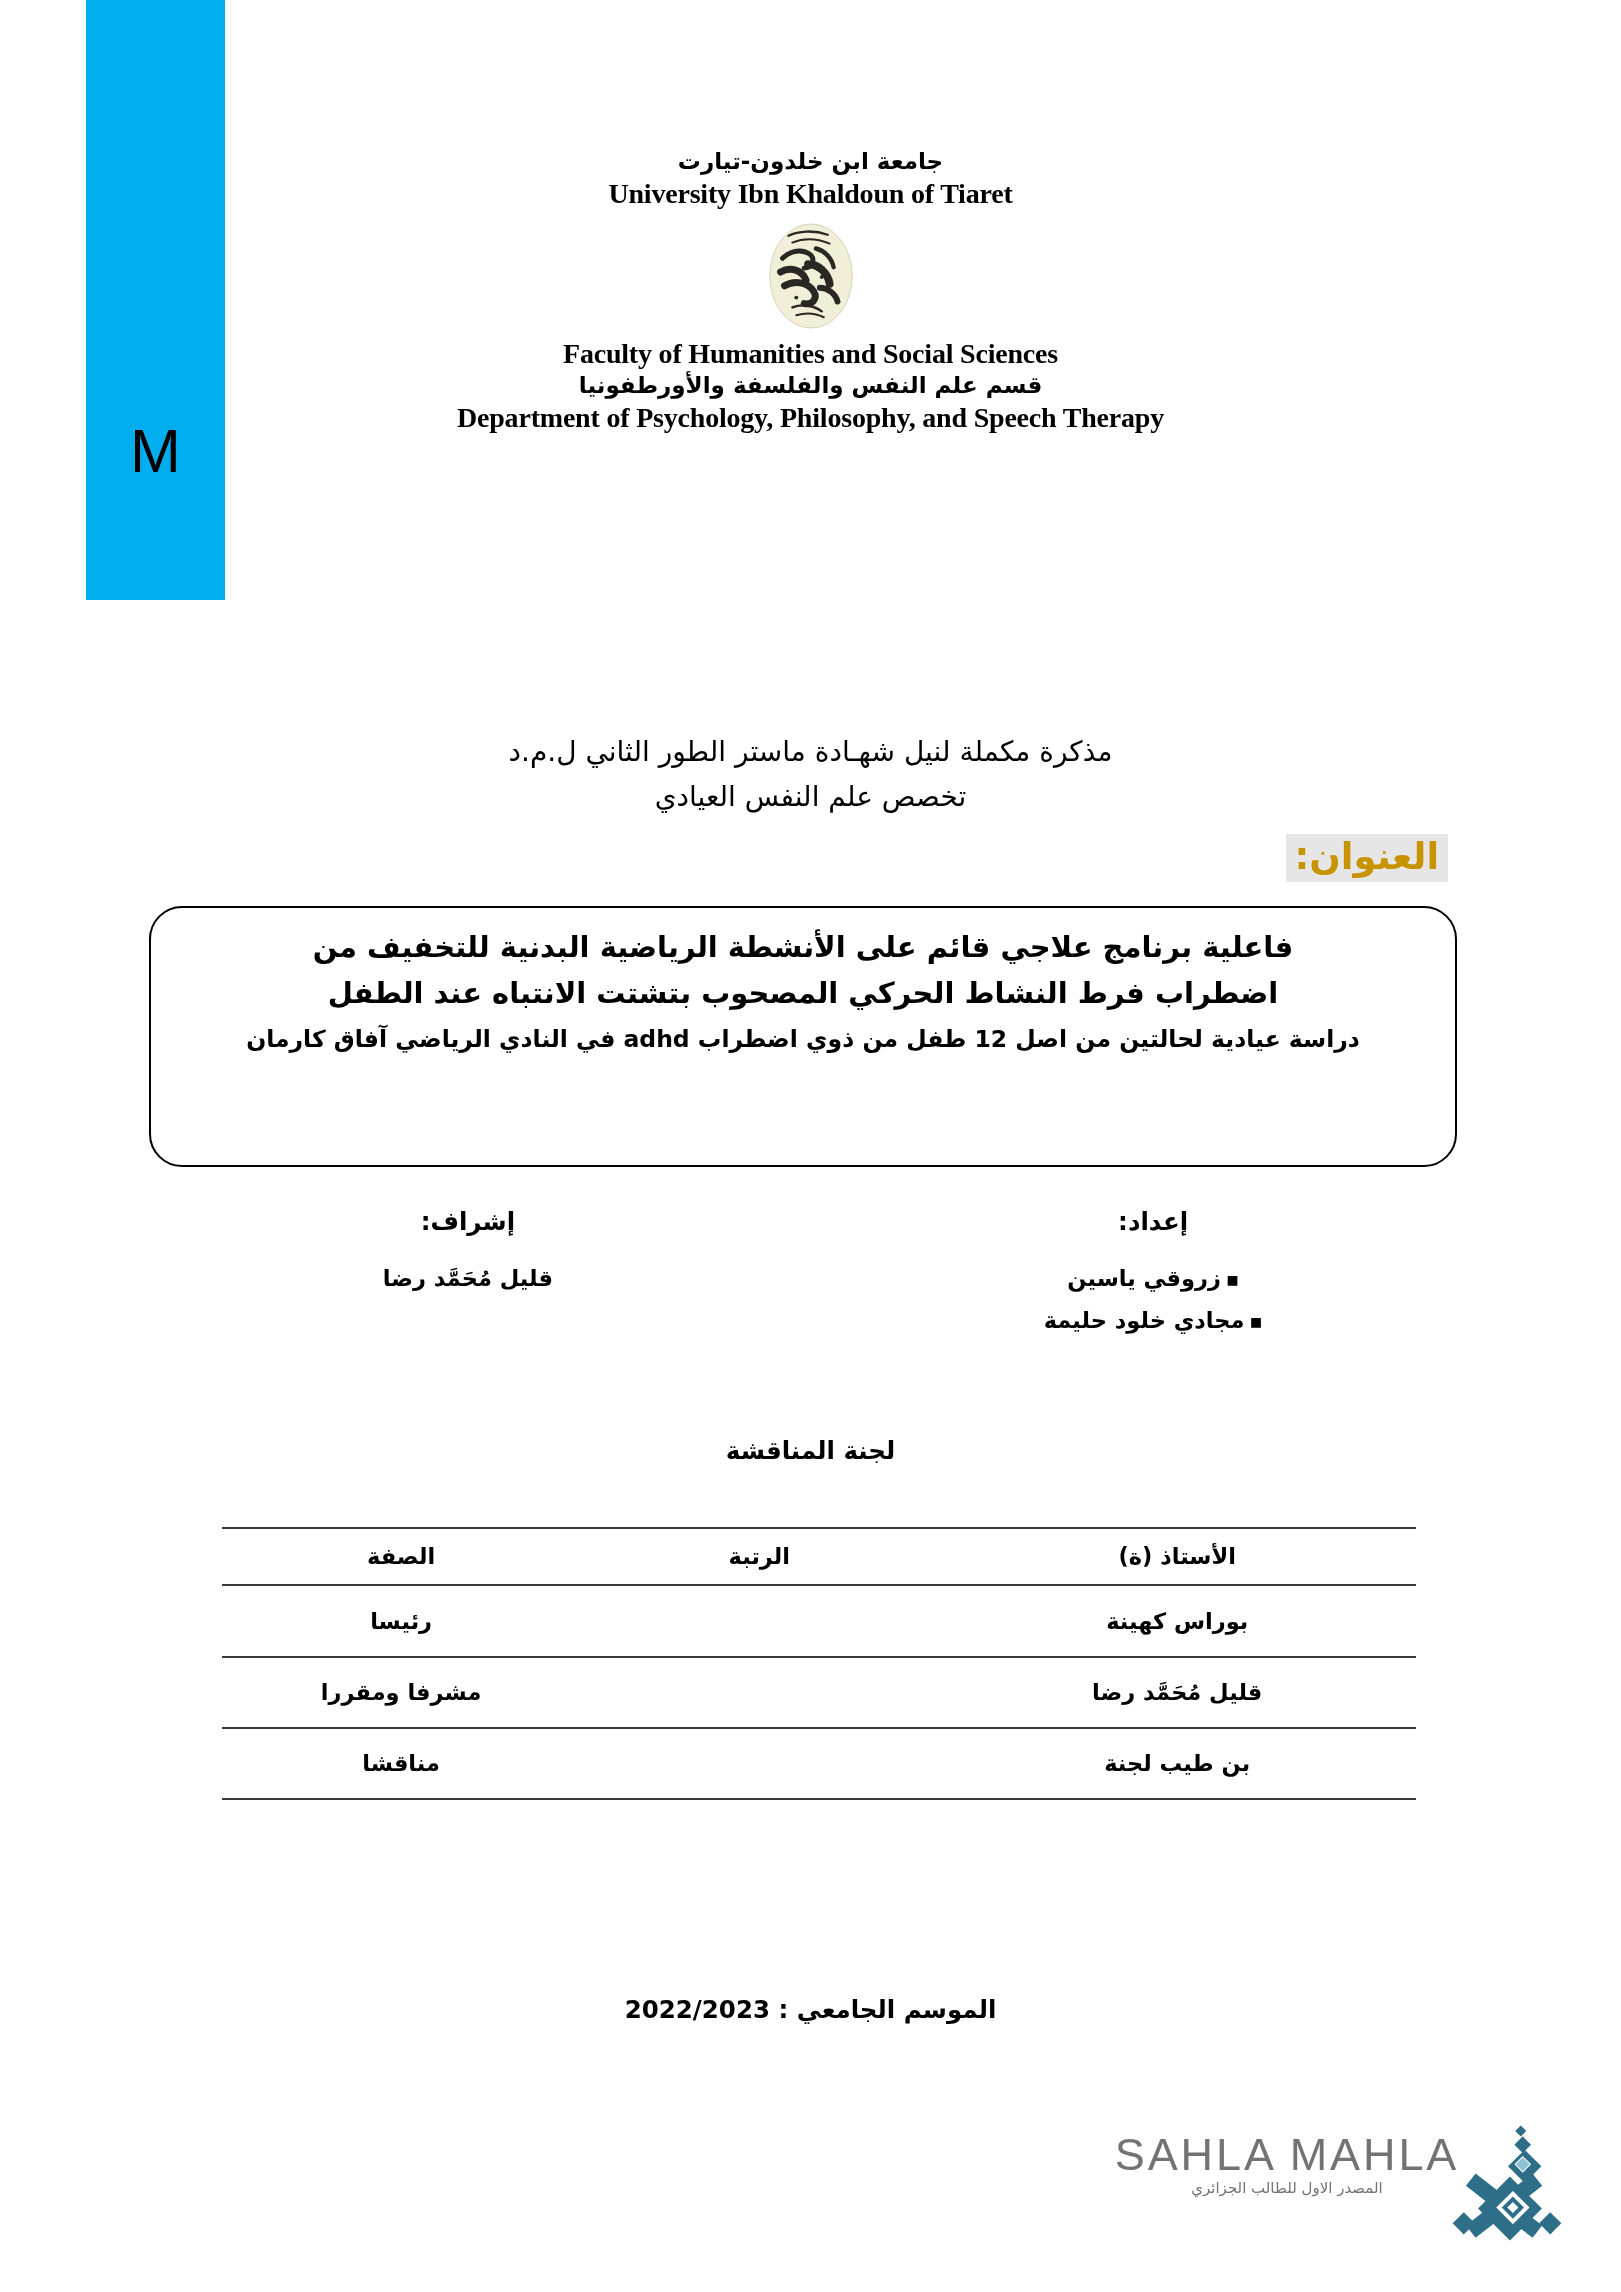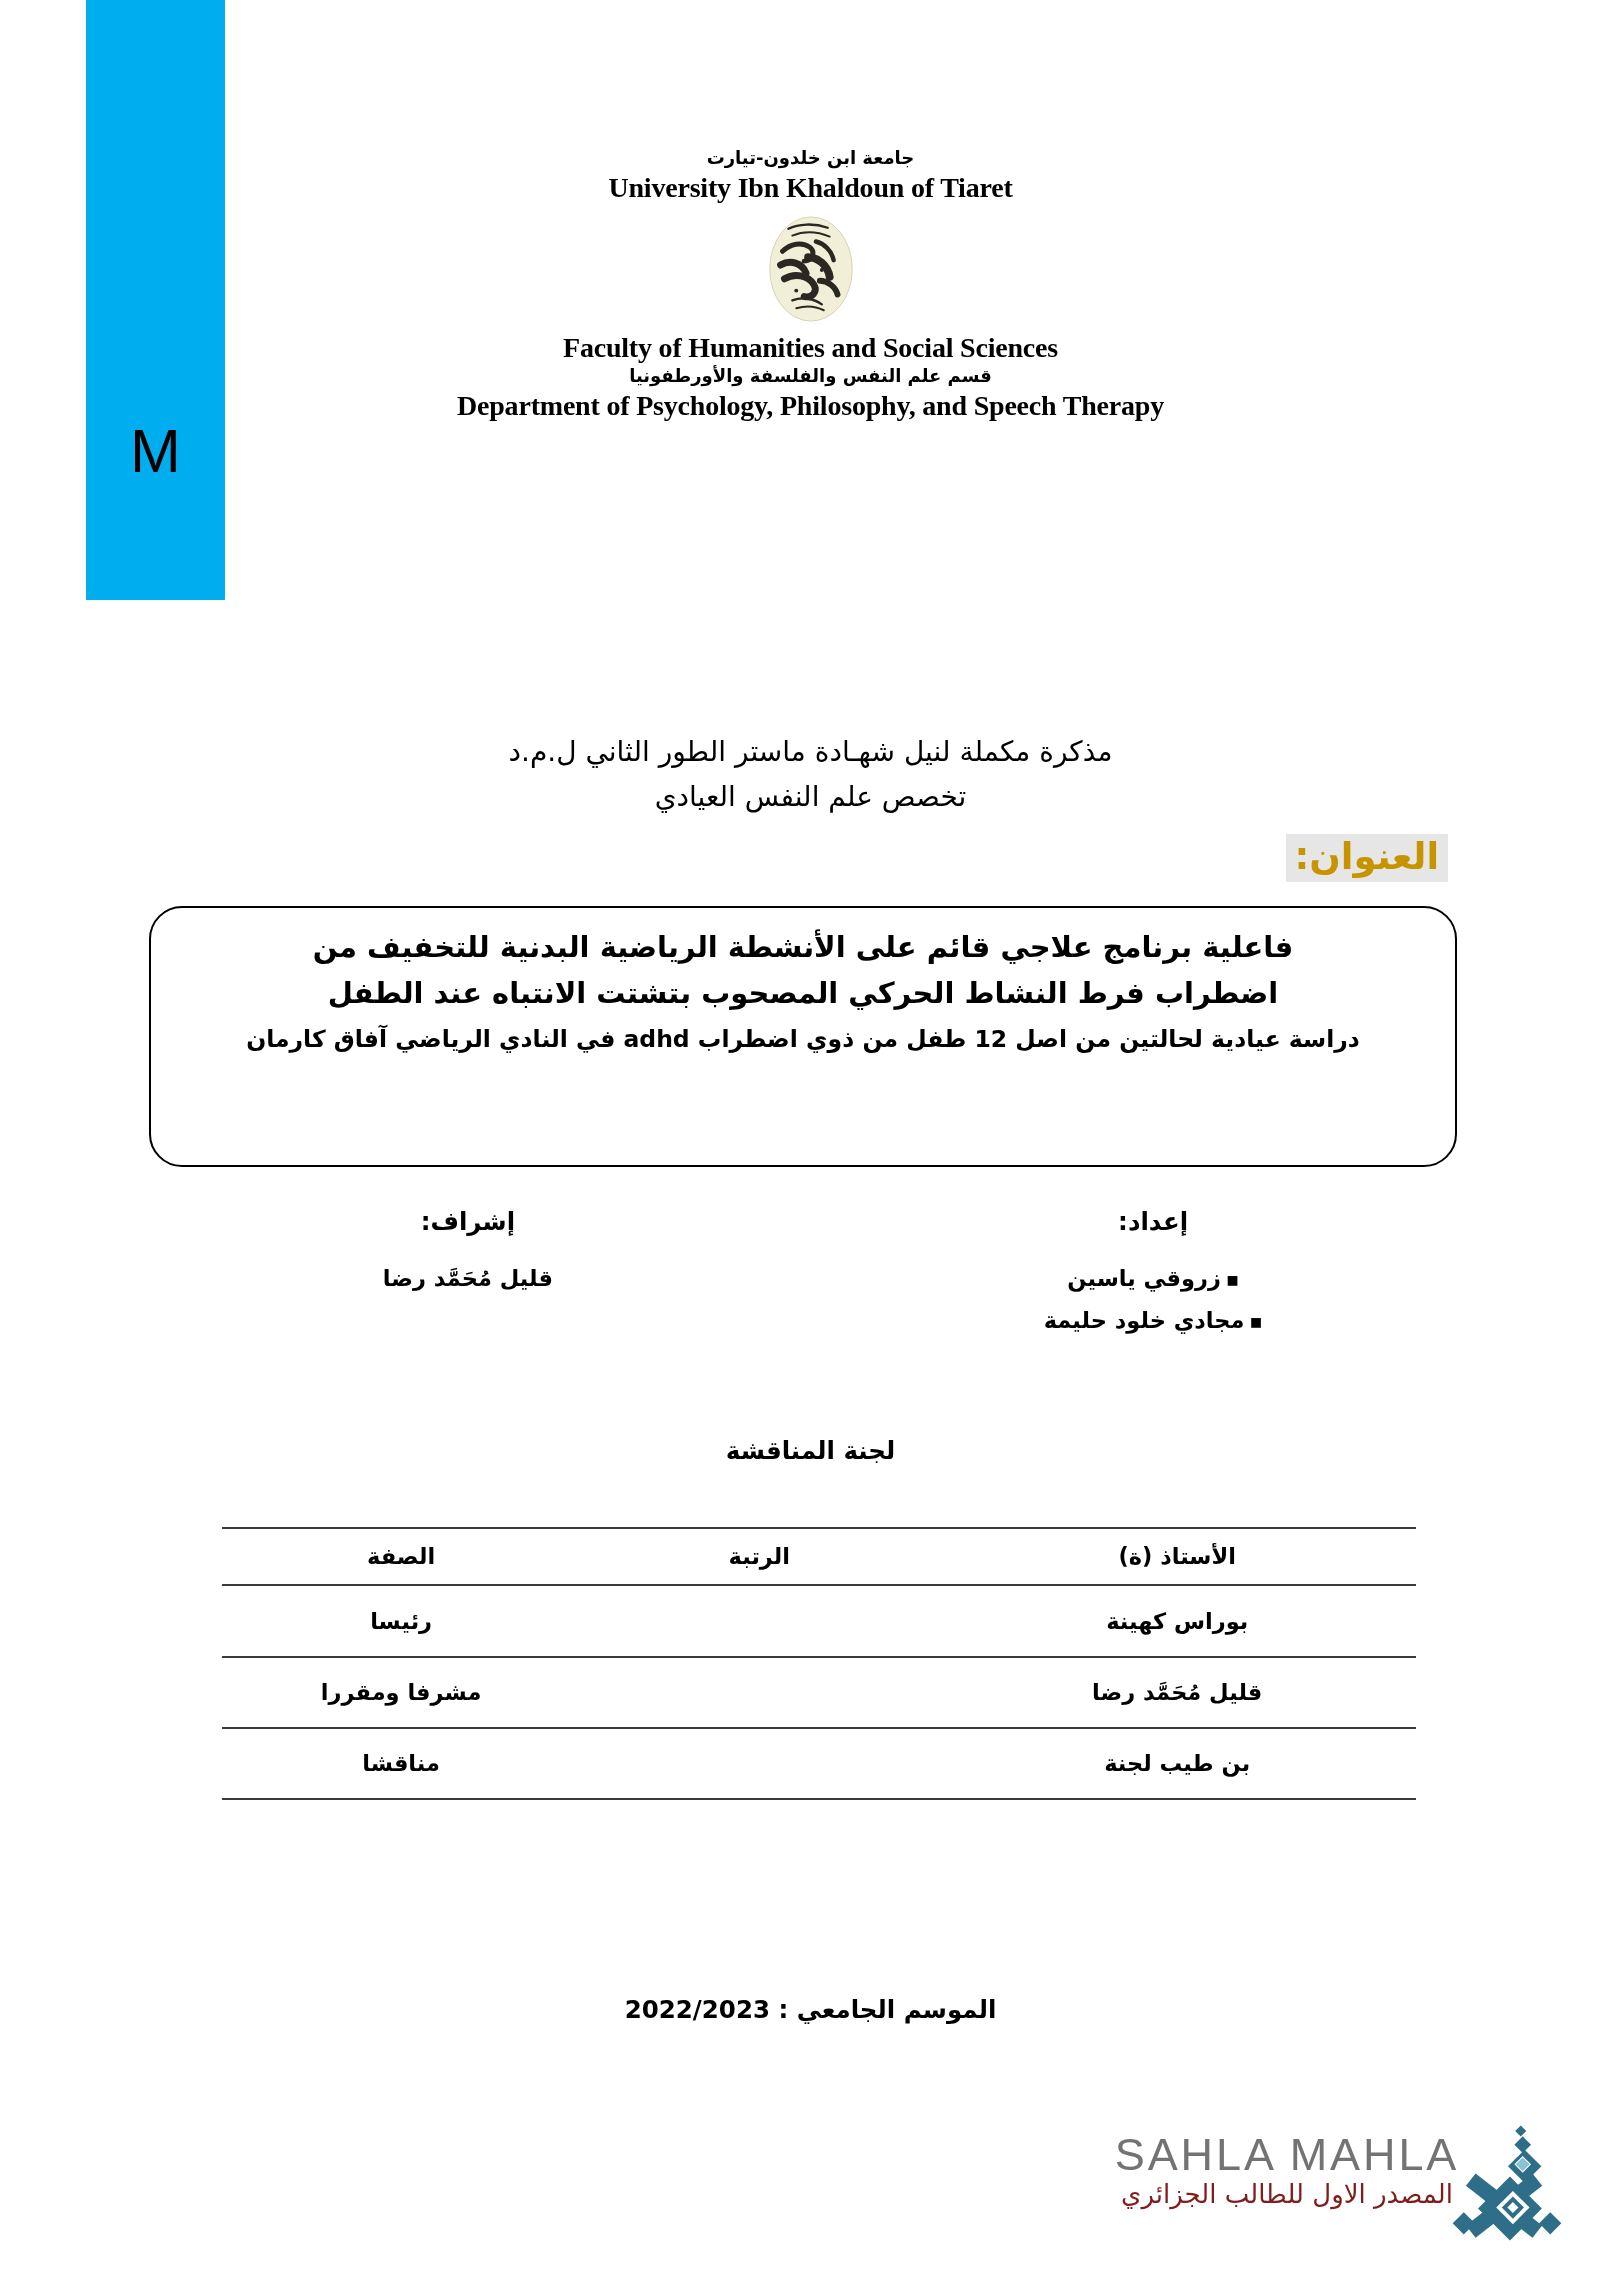"جامعة ابن خلدون-تيارت" .ar-head { font-size: 18px -> 23px }
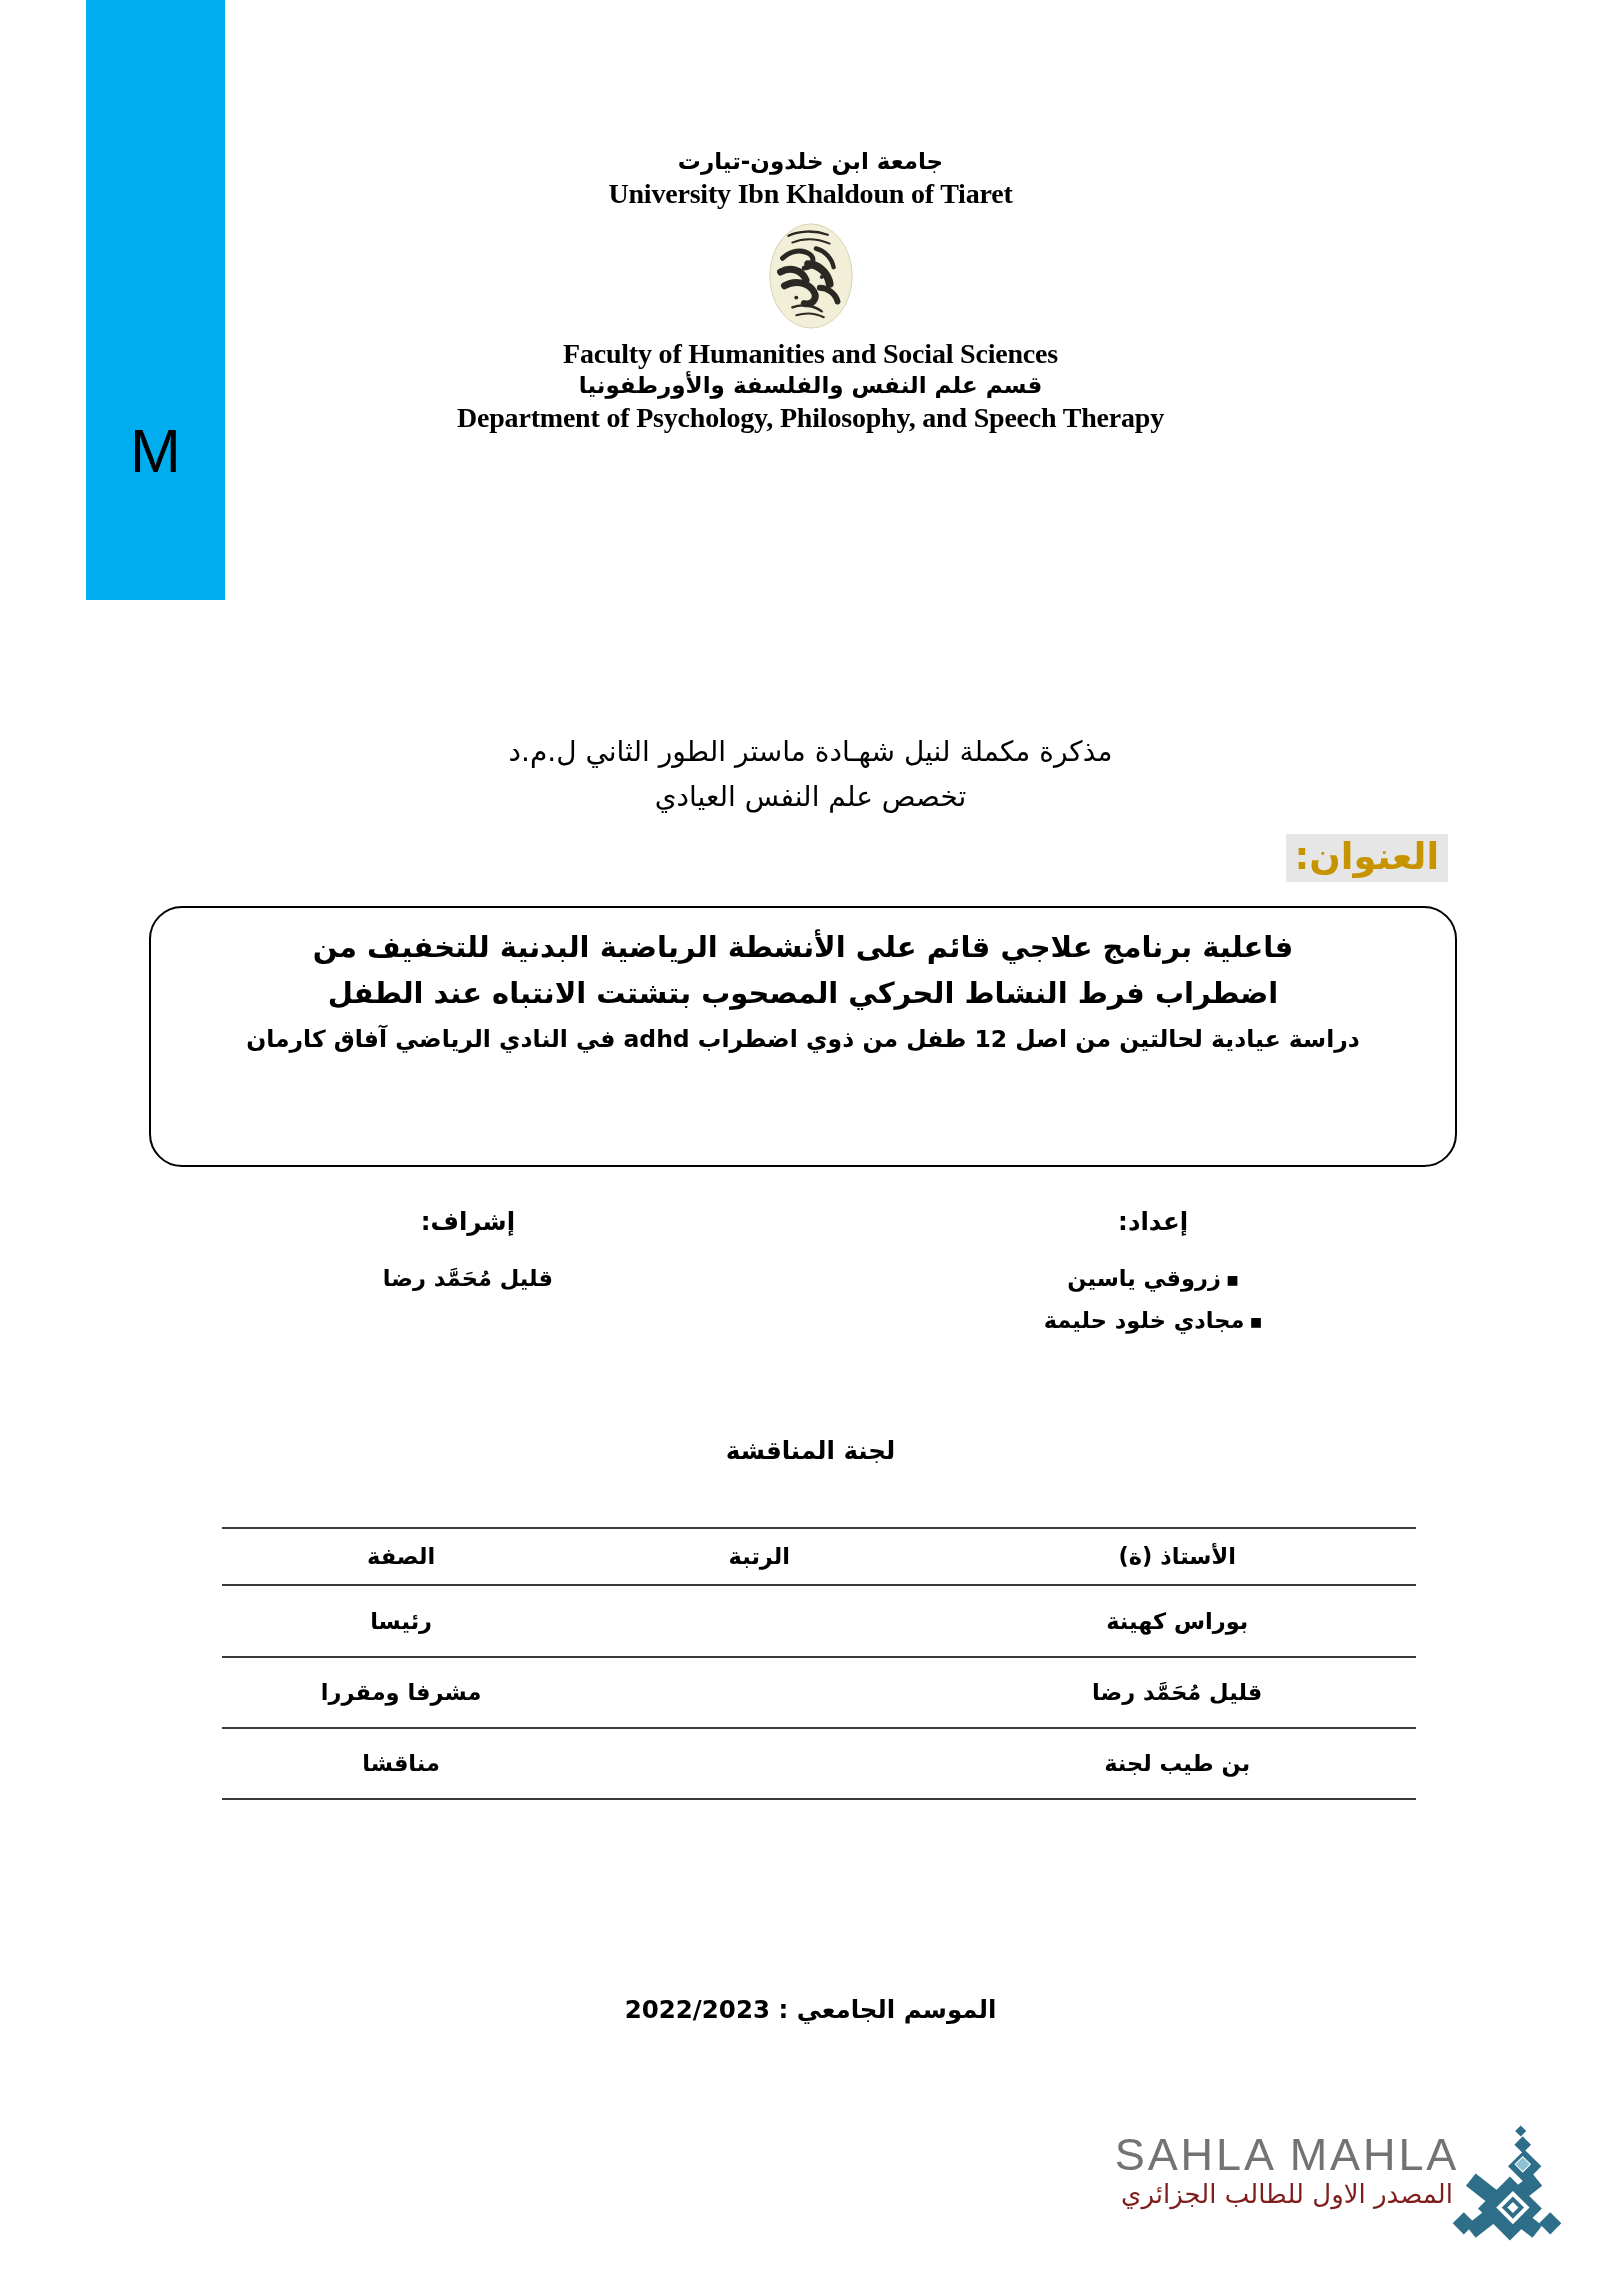"المصدر الاول للطالب الجزائري" #wm-tagline { color: #7f1d1d -> #737373; font-size: 26px -> 15px }
